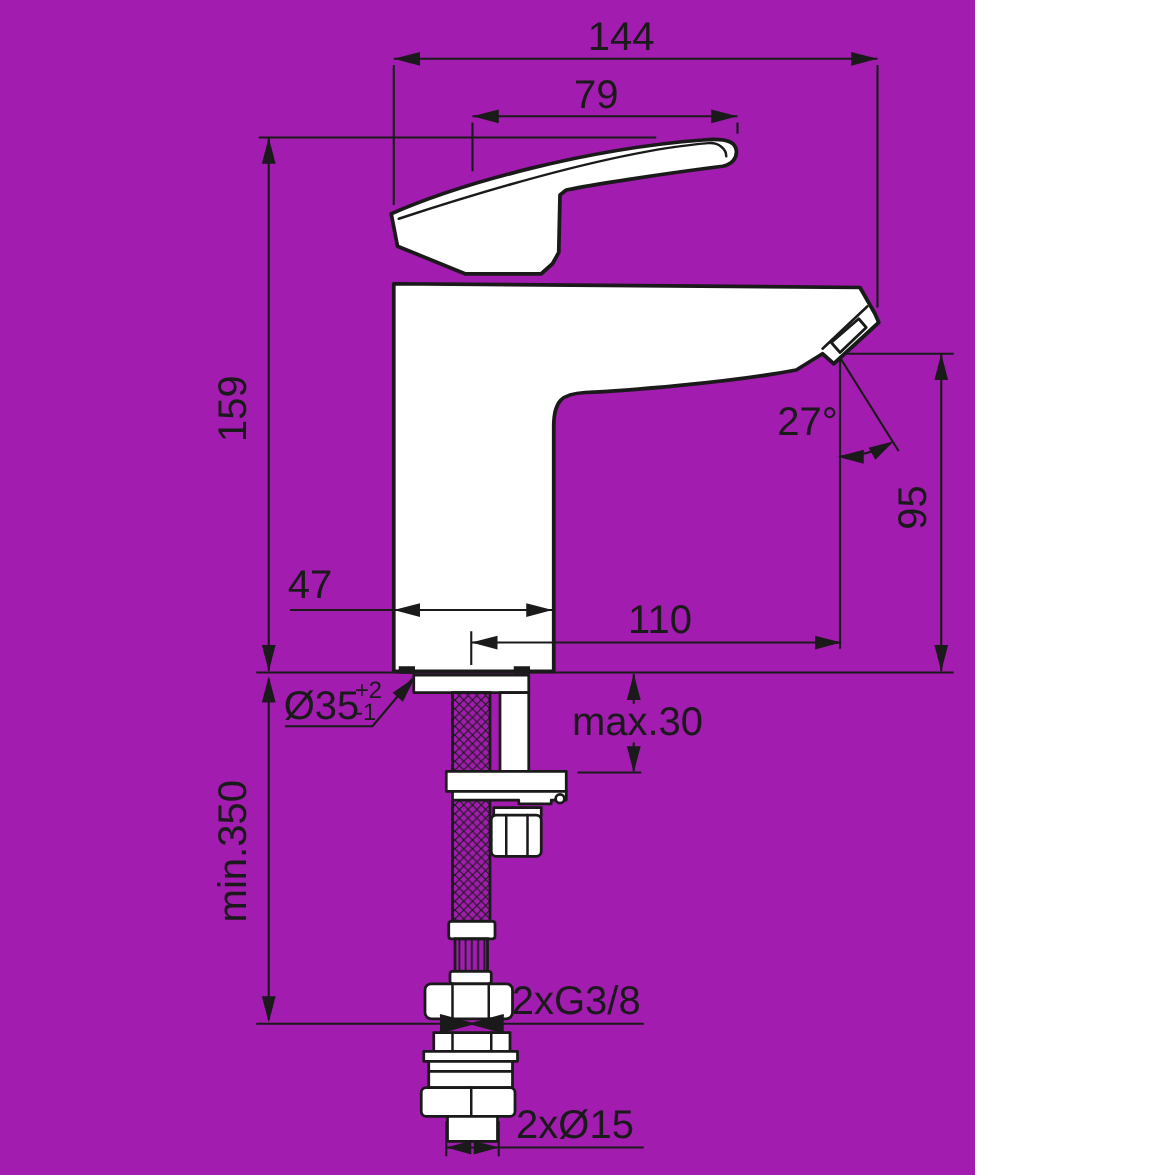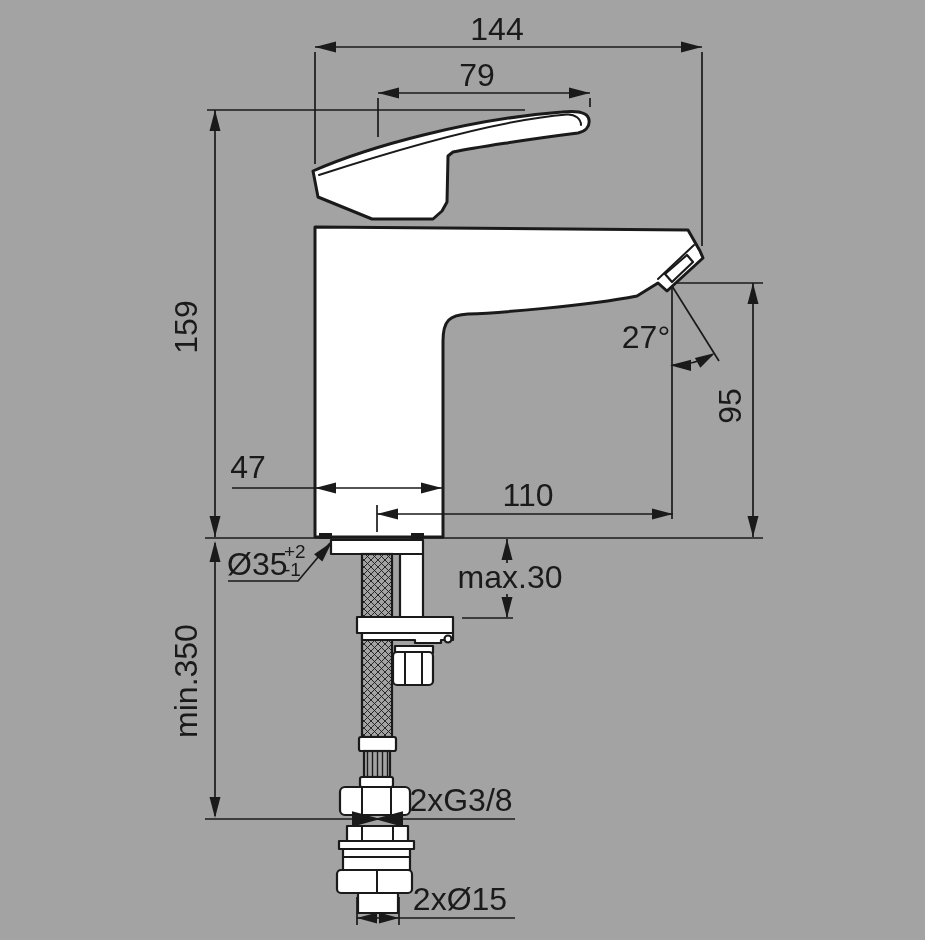"144" .page { background: #a3a3a3 -> #a21caf; width: 925px -> 780px }
